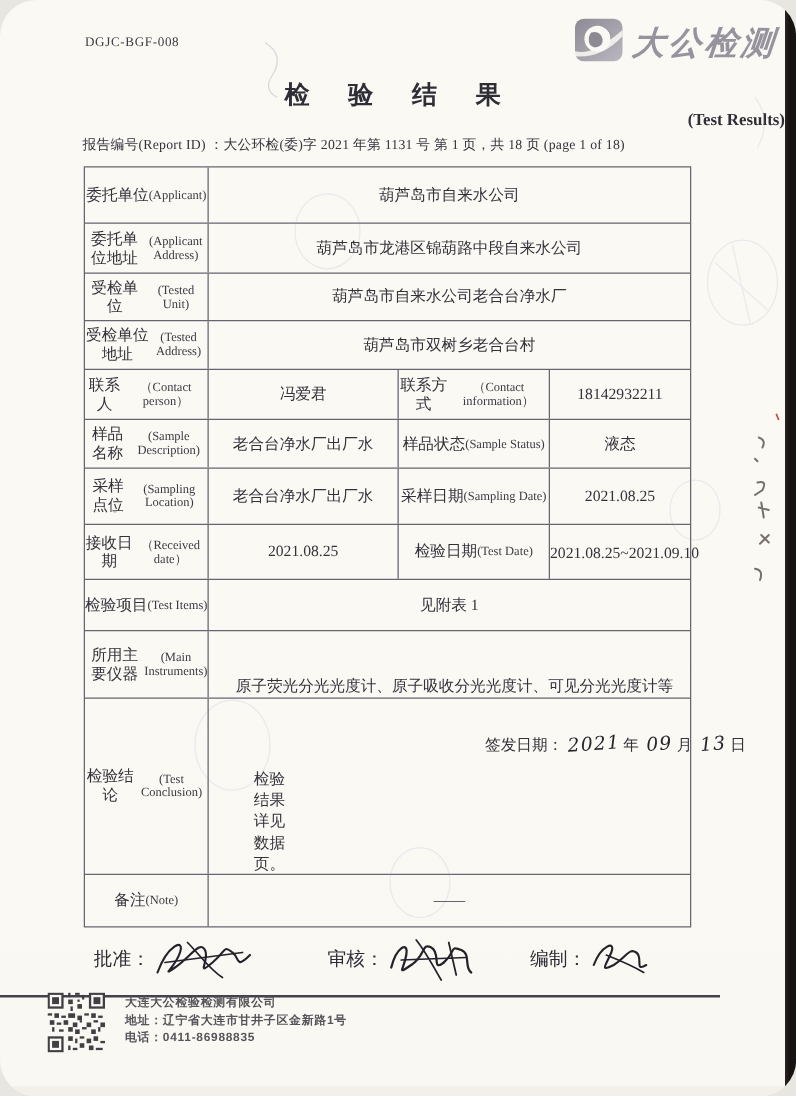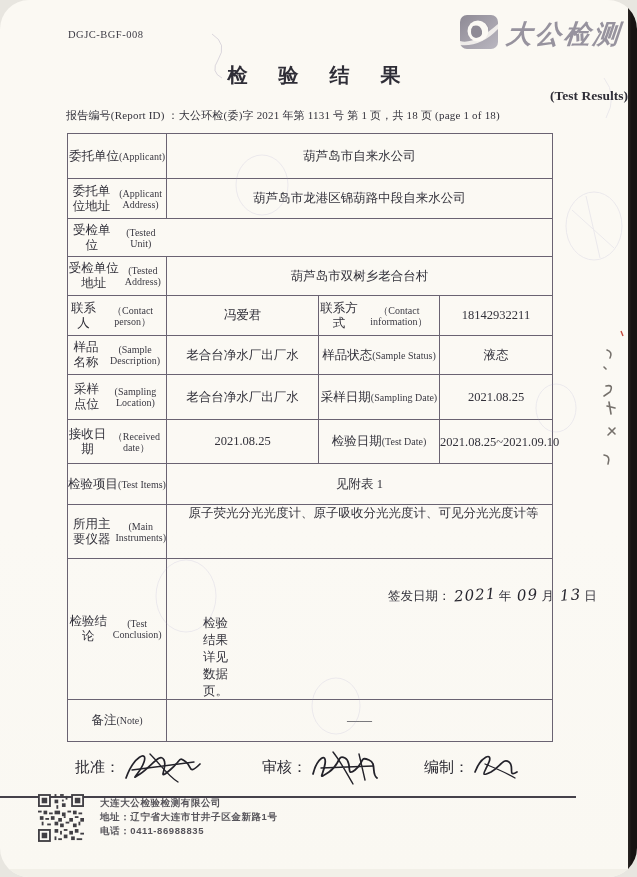"葫芦岛市自来水公司老合台净水厂" div.cell { html: none -> <div> <span>葫芦岛市自来水公司老合台净水厂</span> </div> }
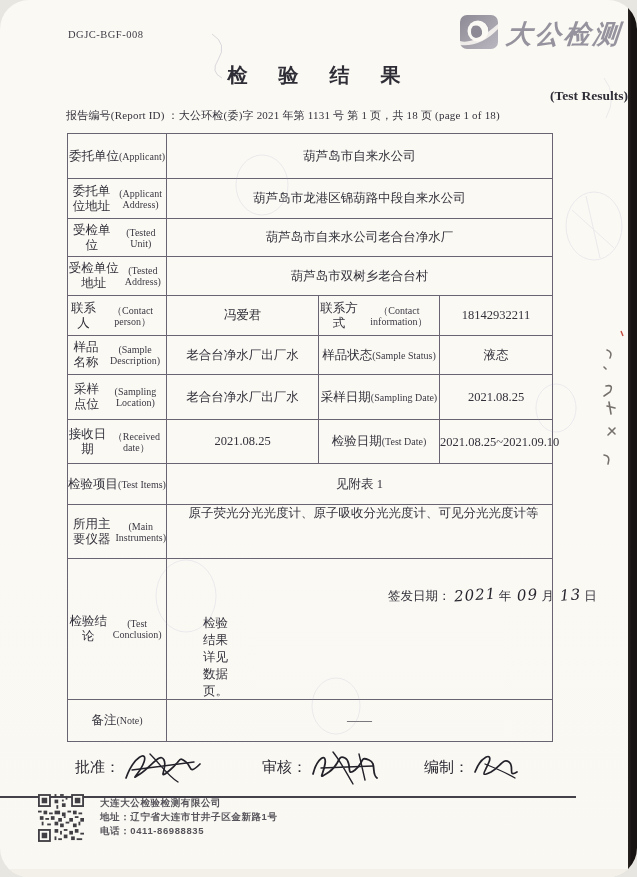"原子荧光分光光度计、原子吸收分光光度计、可见分光光度计等" .val-left { align-items: flex-start -> flex-end }
